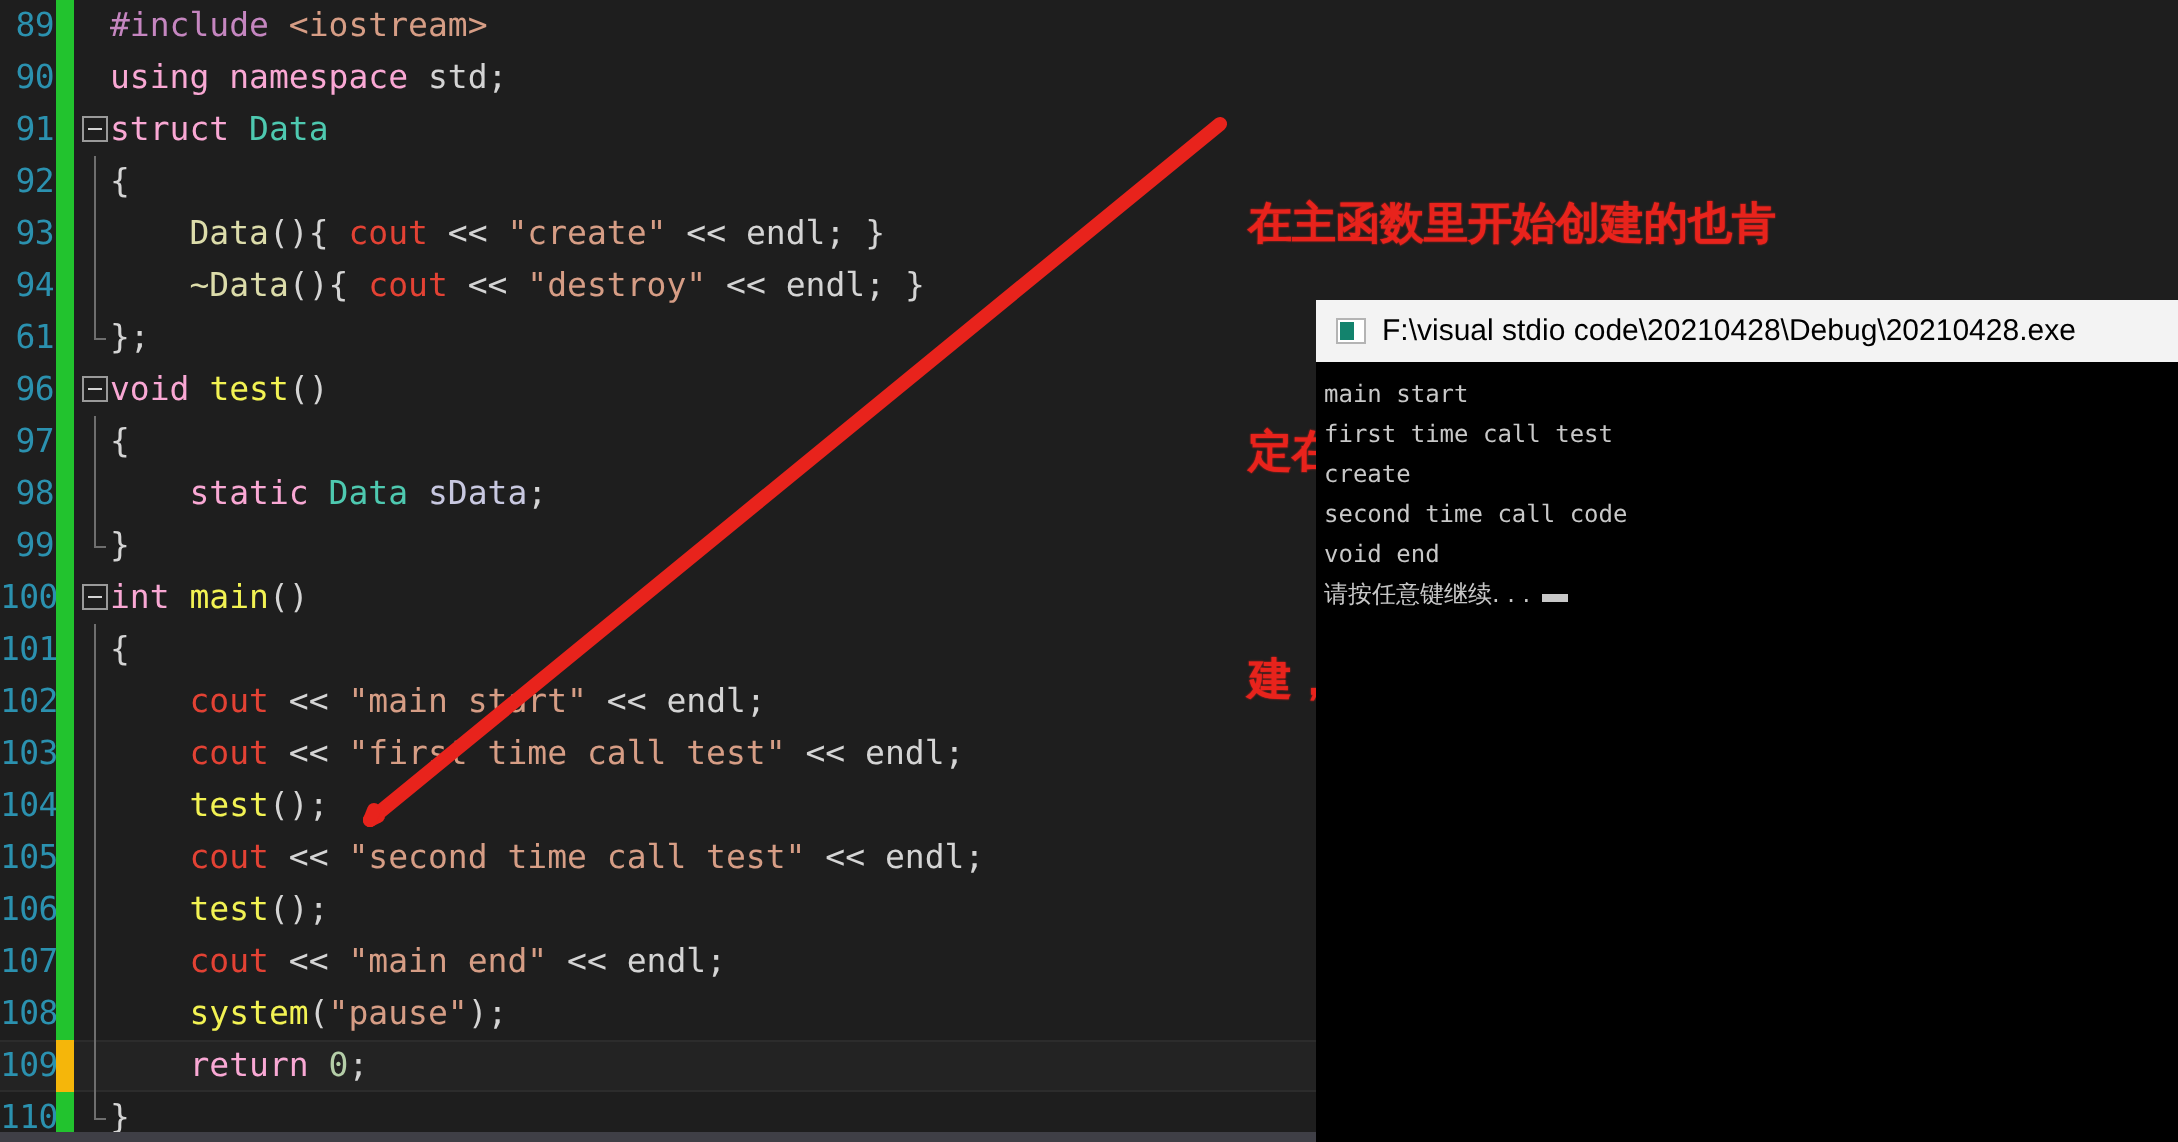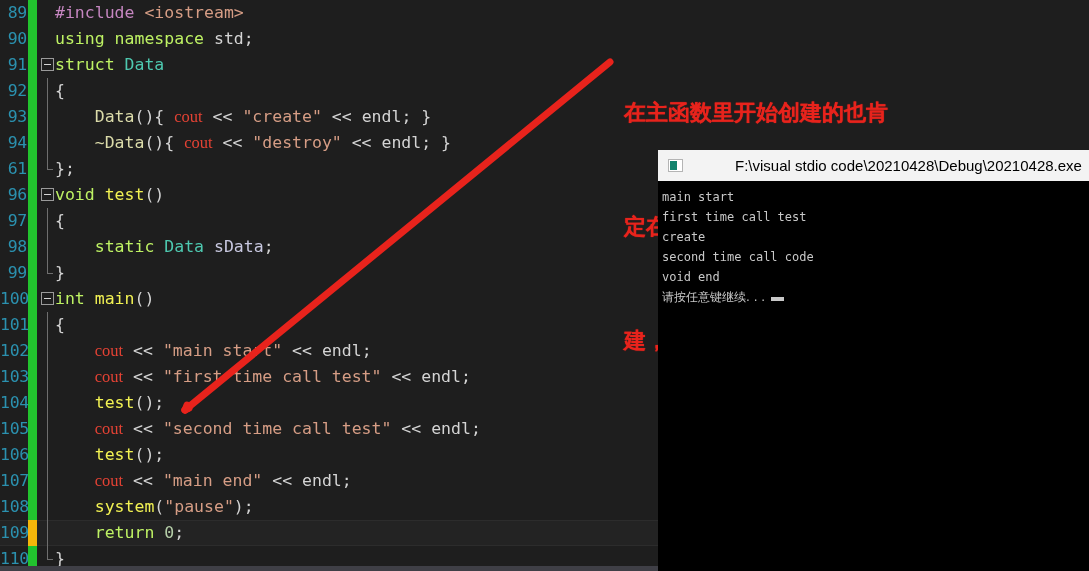"using" .kw { color: #bef264 -> #f9a8d4 }
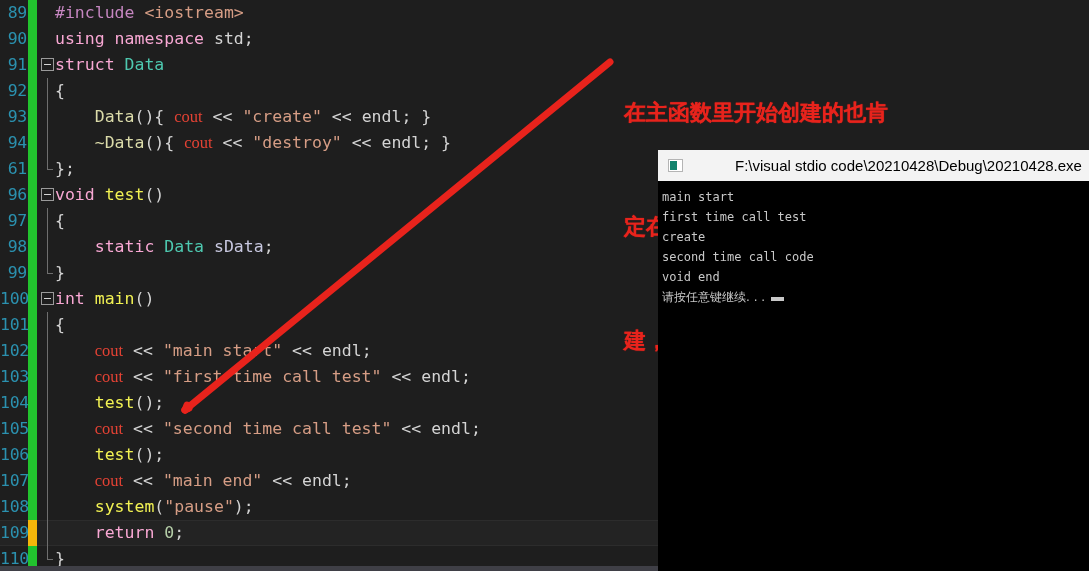"cout" .obj { font-family: Liberation Serif, serif -> none }
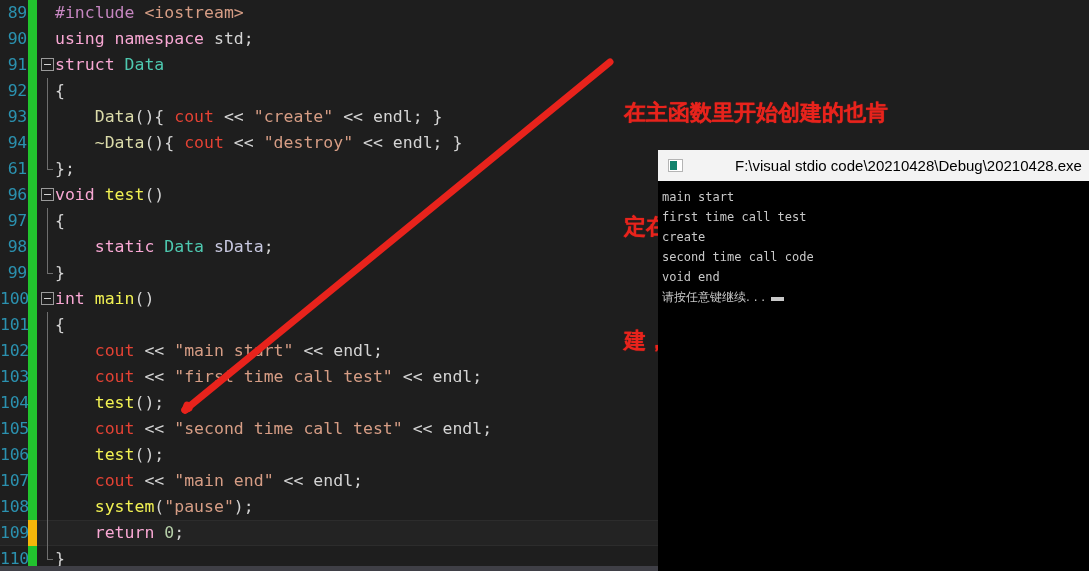"F:\visual stdio" #console-title { margin-left: 44px -> none }
